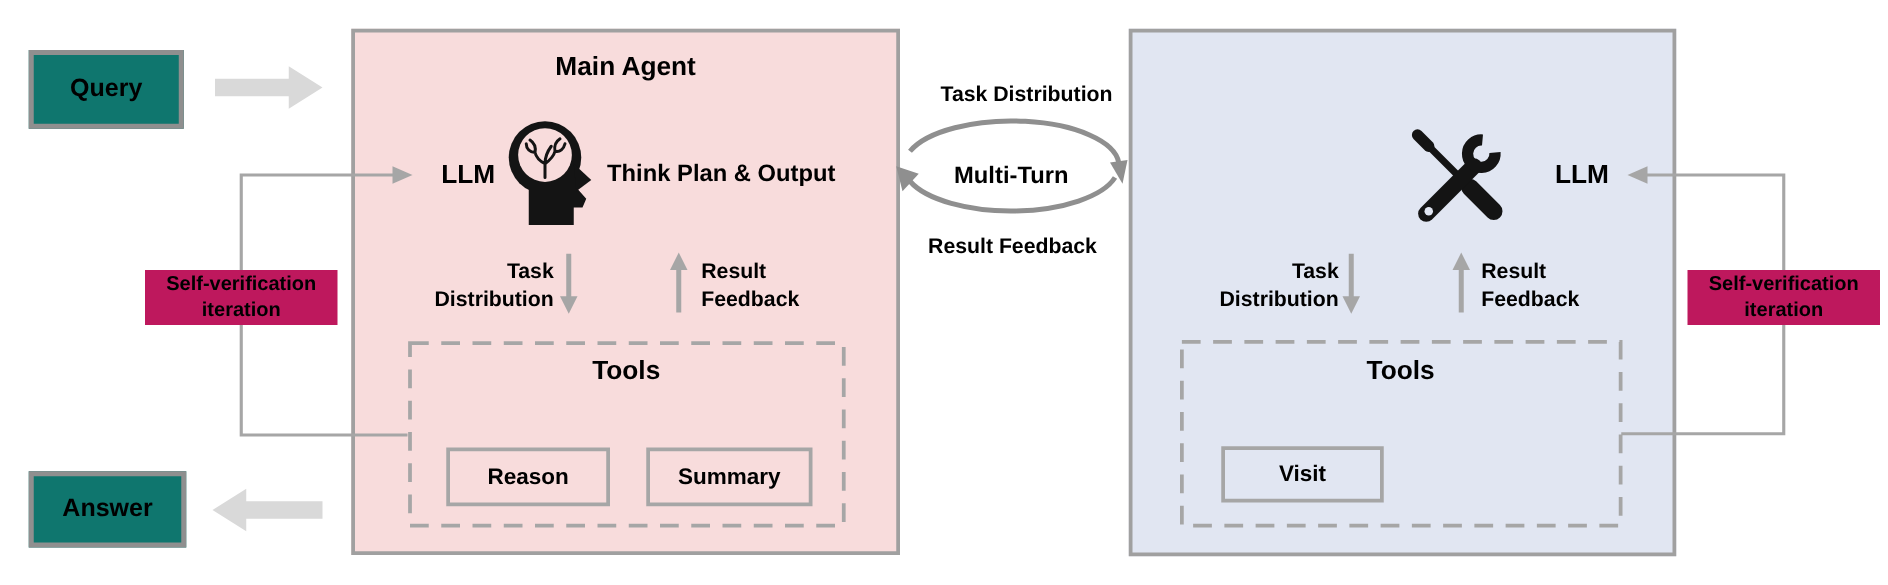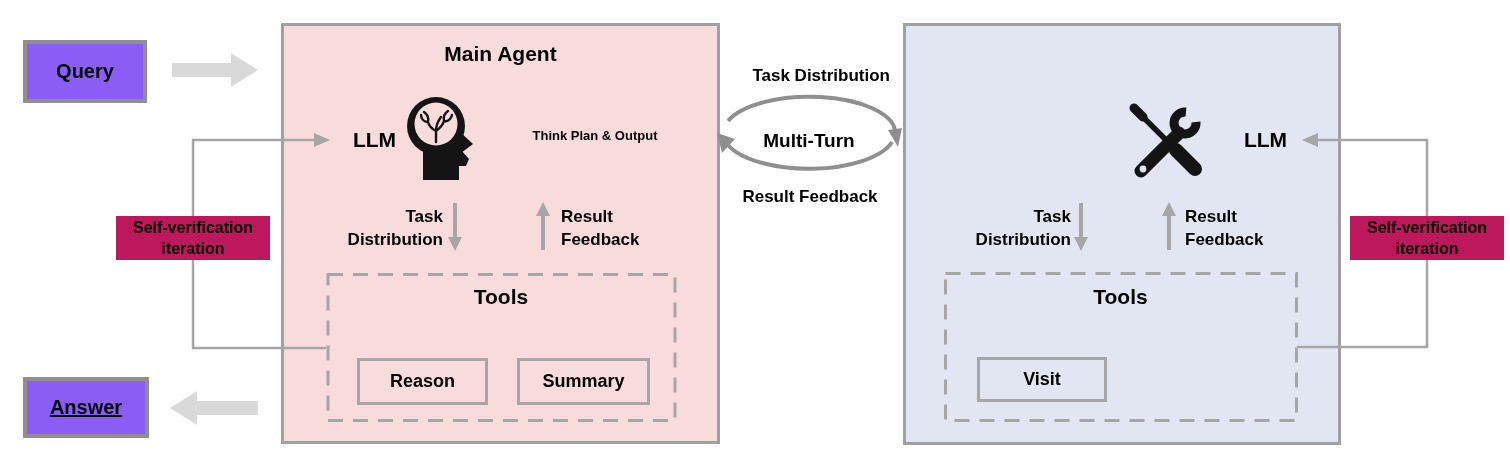"Query" .io-box { background: #8b5cf6 -> #0f766e }
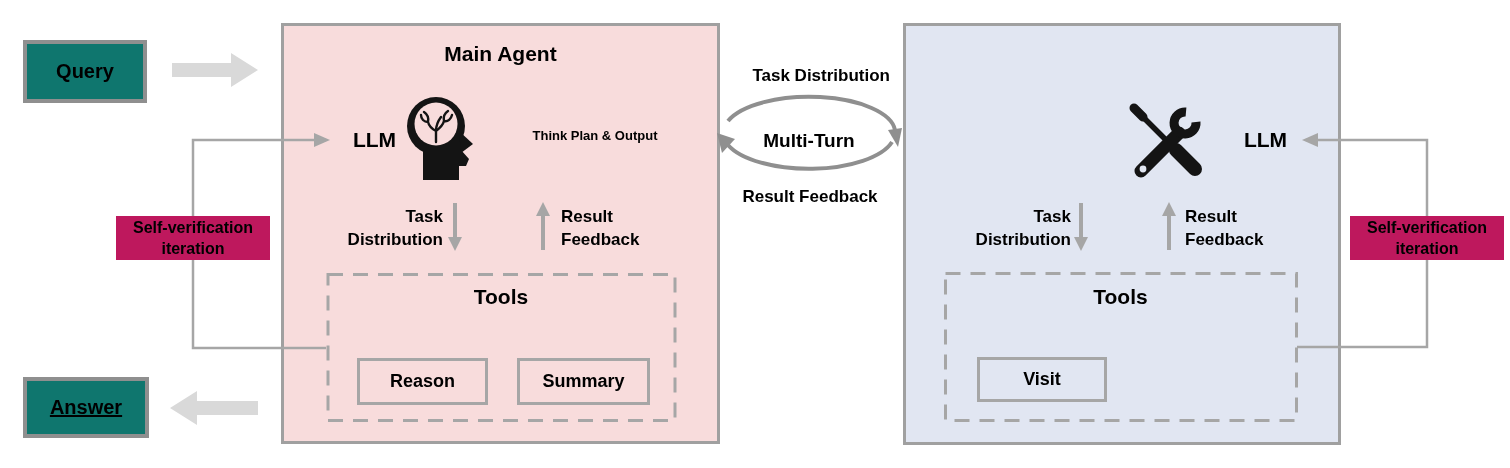"Think Plan & Output" div.label { font-size: 13px -> 19px; left: 489px -> 471px }
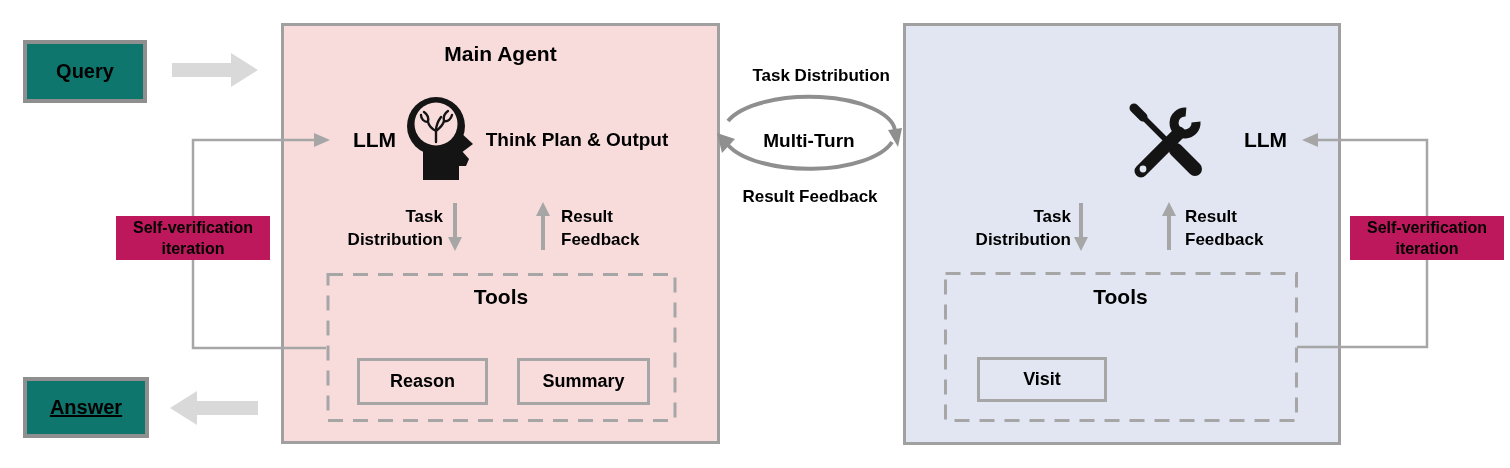"Answer" div.io-box { text-decoration: underline -> none }
